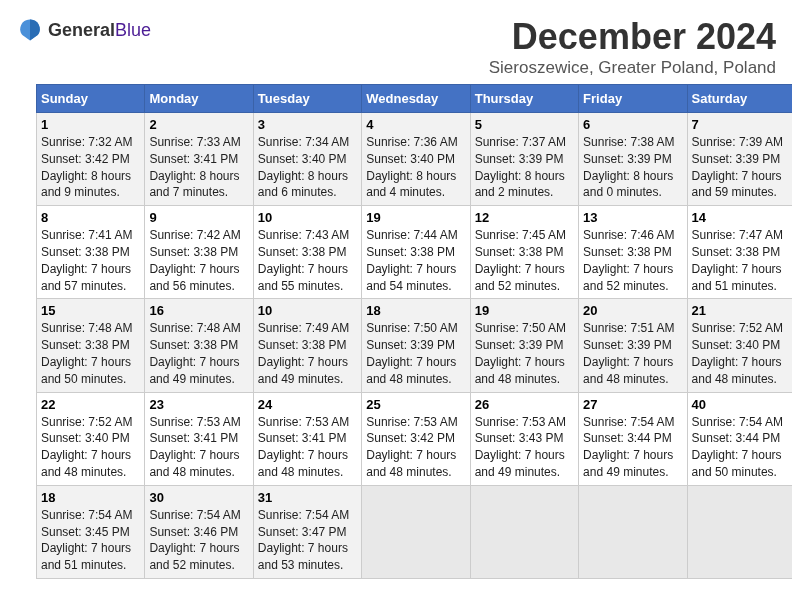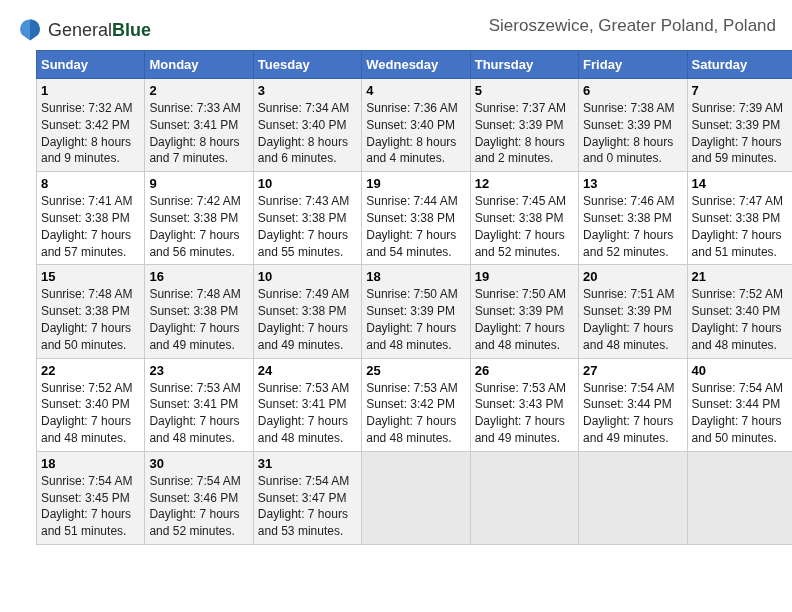"General" .logo-text-general { font-weight: normal -> bold }
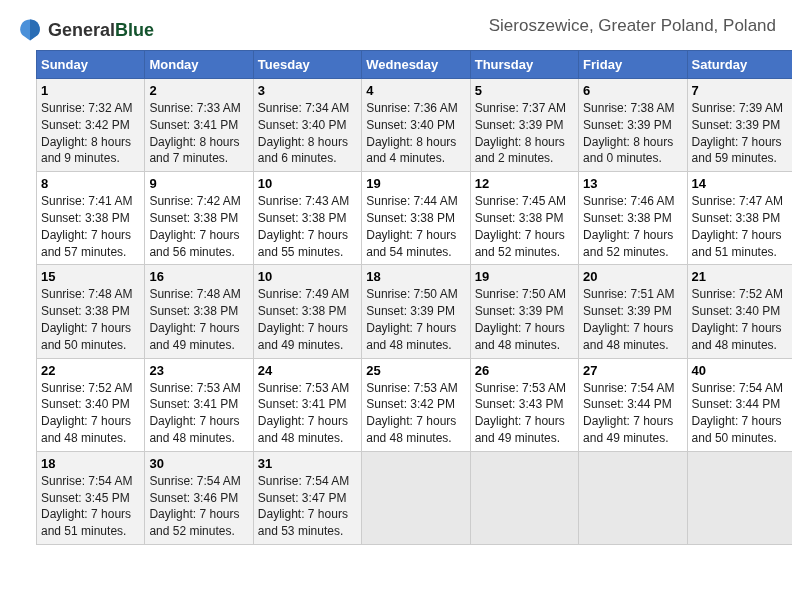"Blue" .logo-text-blue { color: #14532d -> #4c1d95; font-weight: bold -> normal }
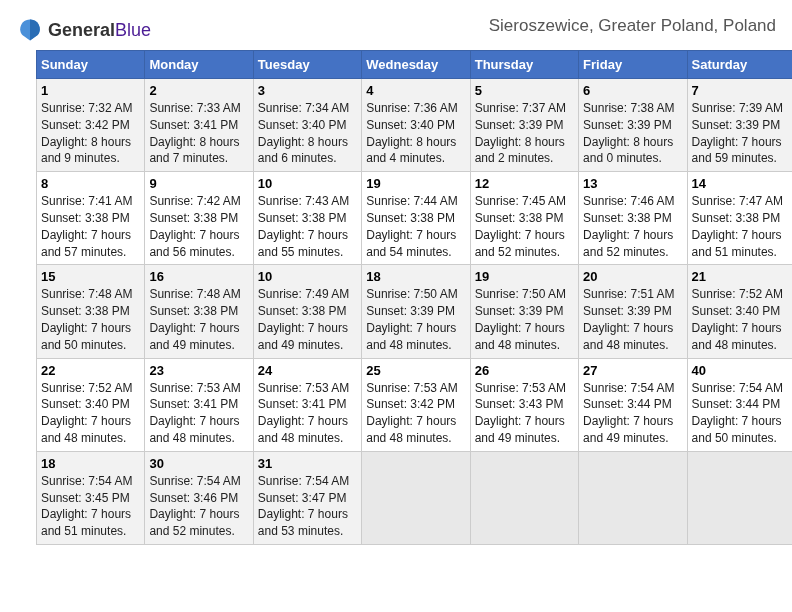"December 2024" div.main-title { html: none -> <div>December 2024</div> }
